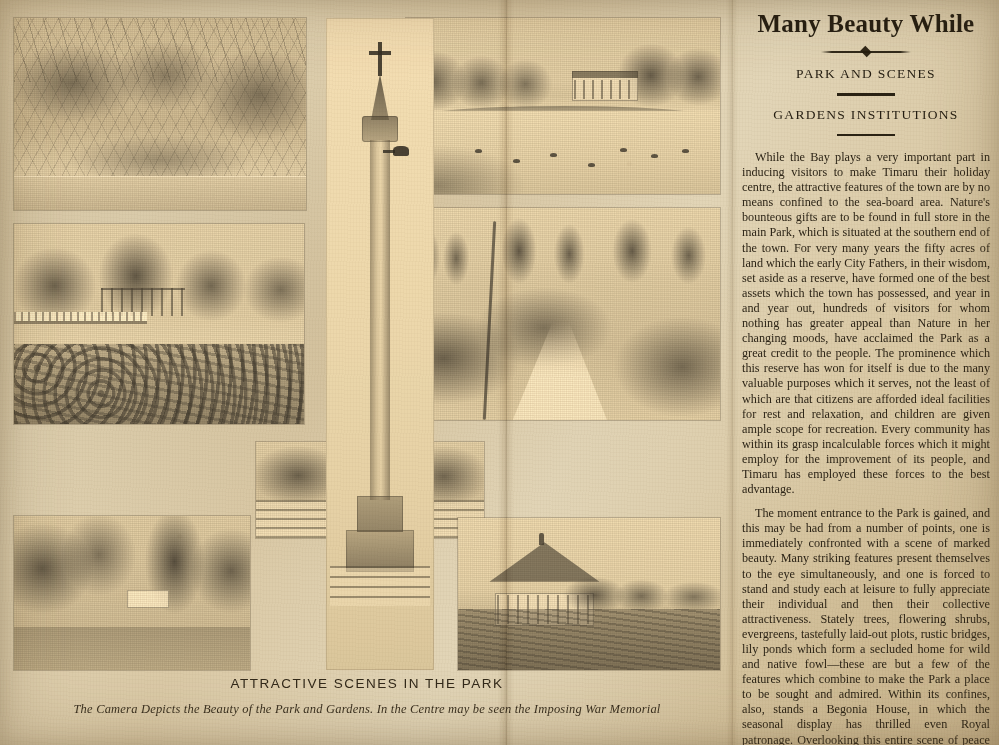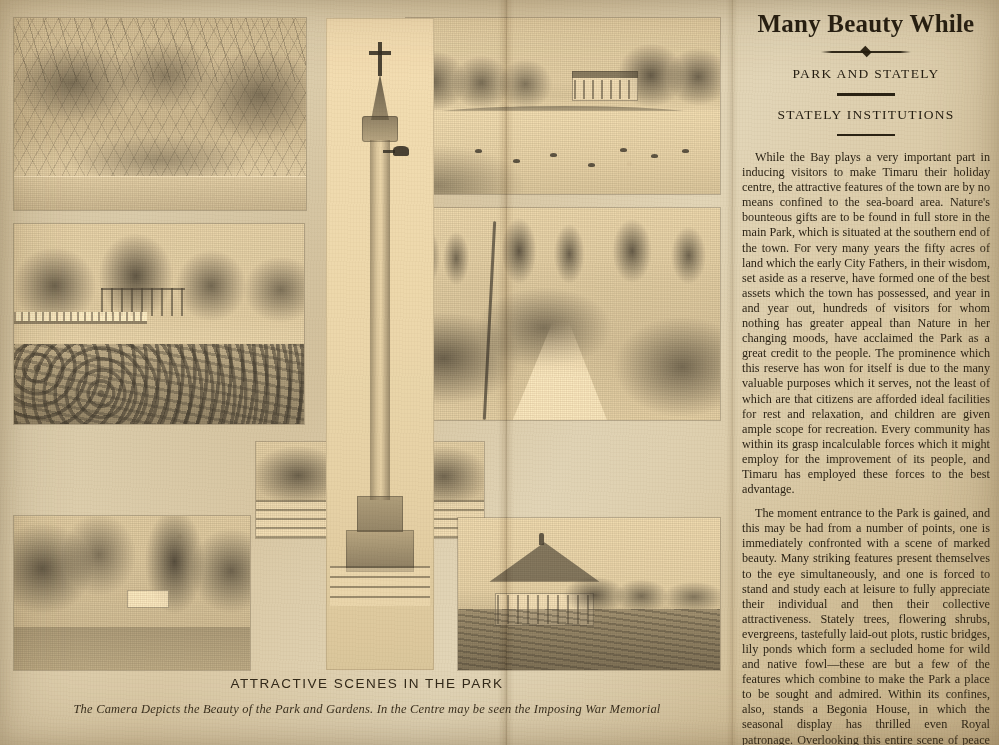"PARK AND STATELY" div.kicker { text: STATELY -> SCENES }
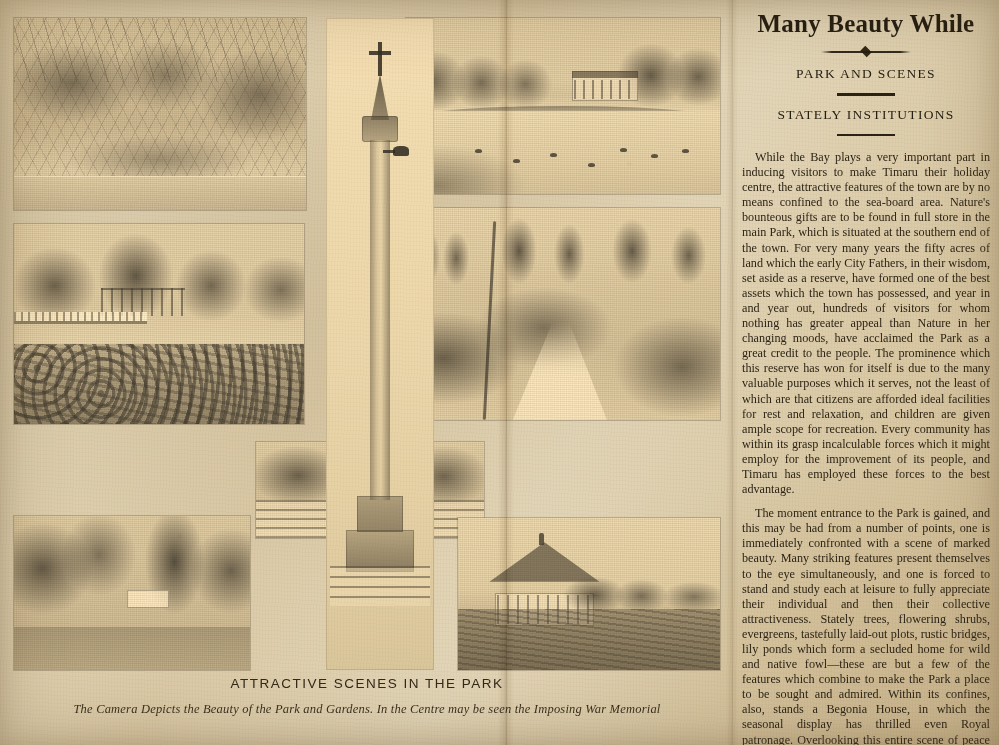"STATELY INSTITUTIONS" div.kicker { text: STATELY -> GARDENS }
